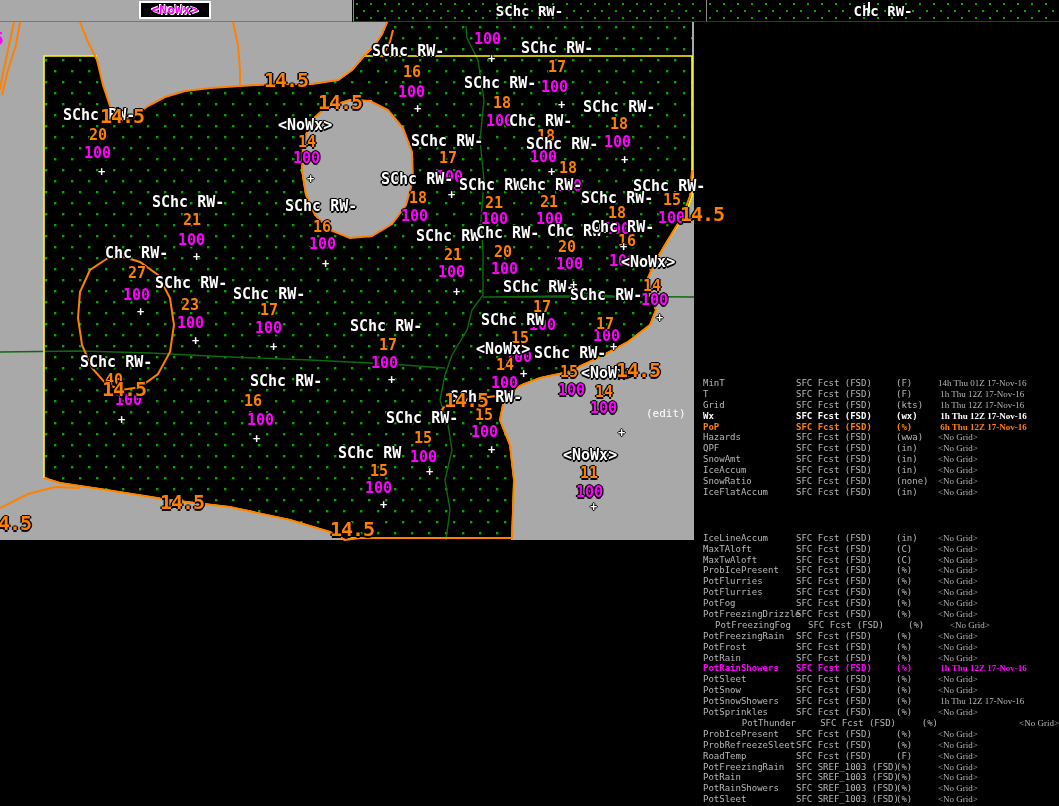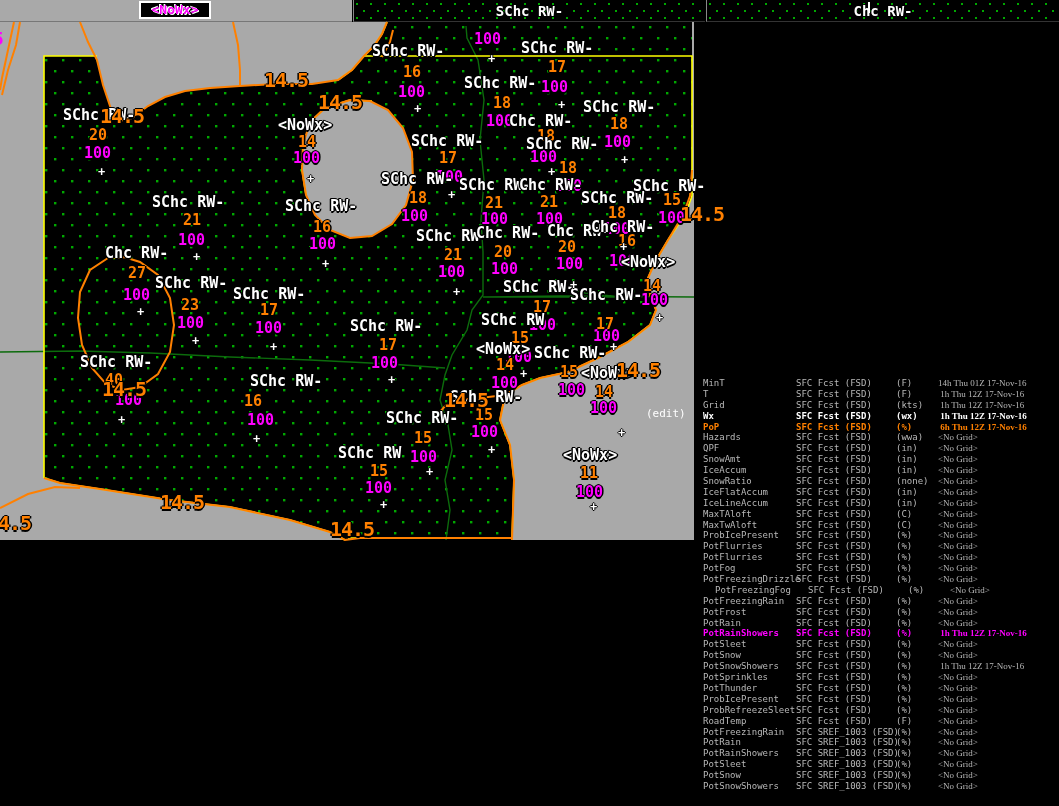"IceLineAccum" div.leg-row { margin-top: none -> 35px }
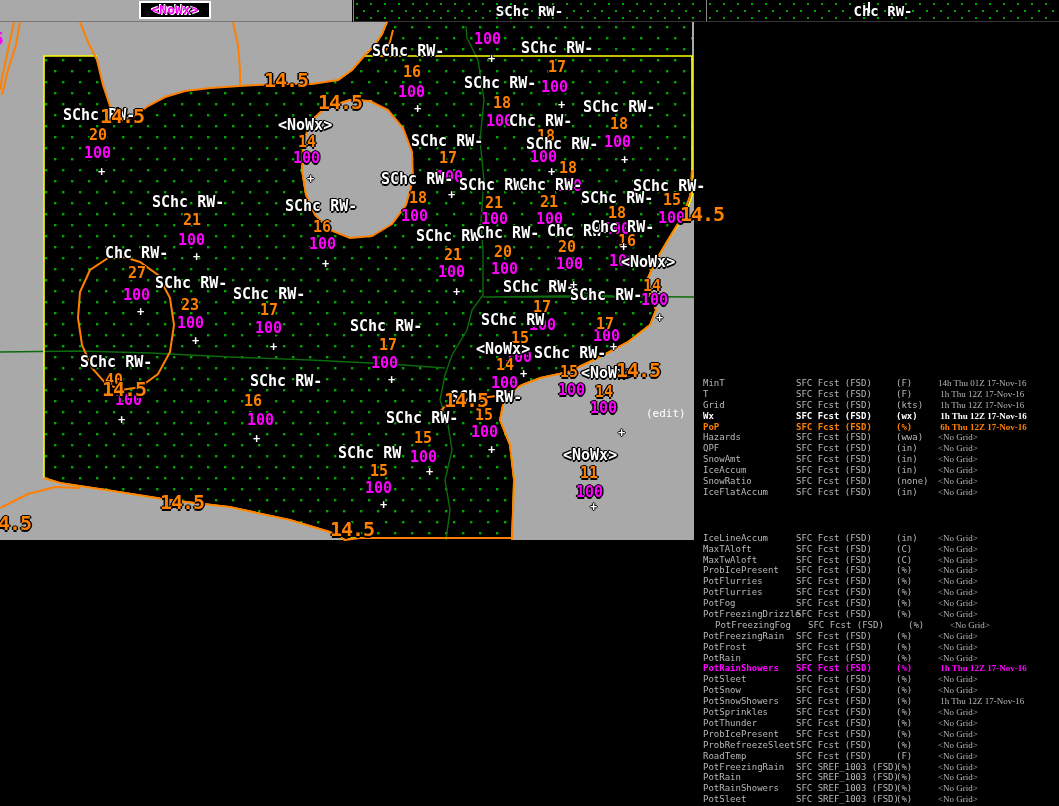"PotThunder" div.leg-row { text-align: none -> right }
